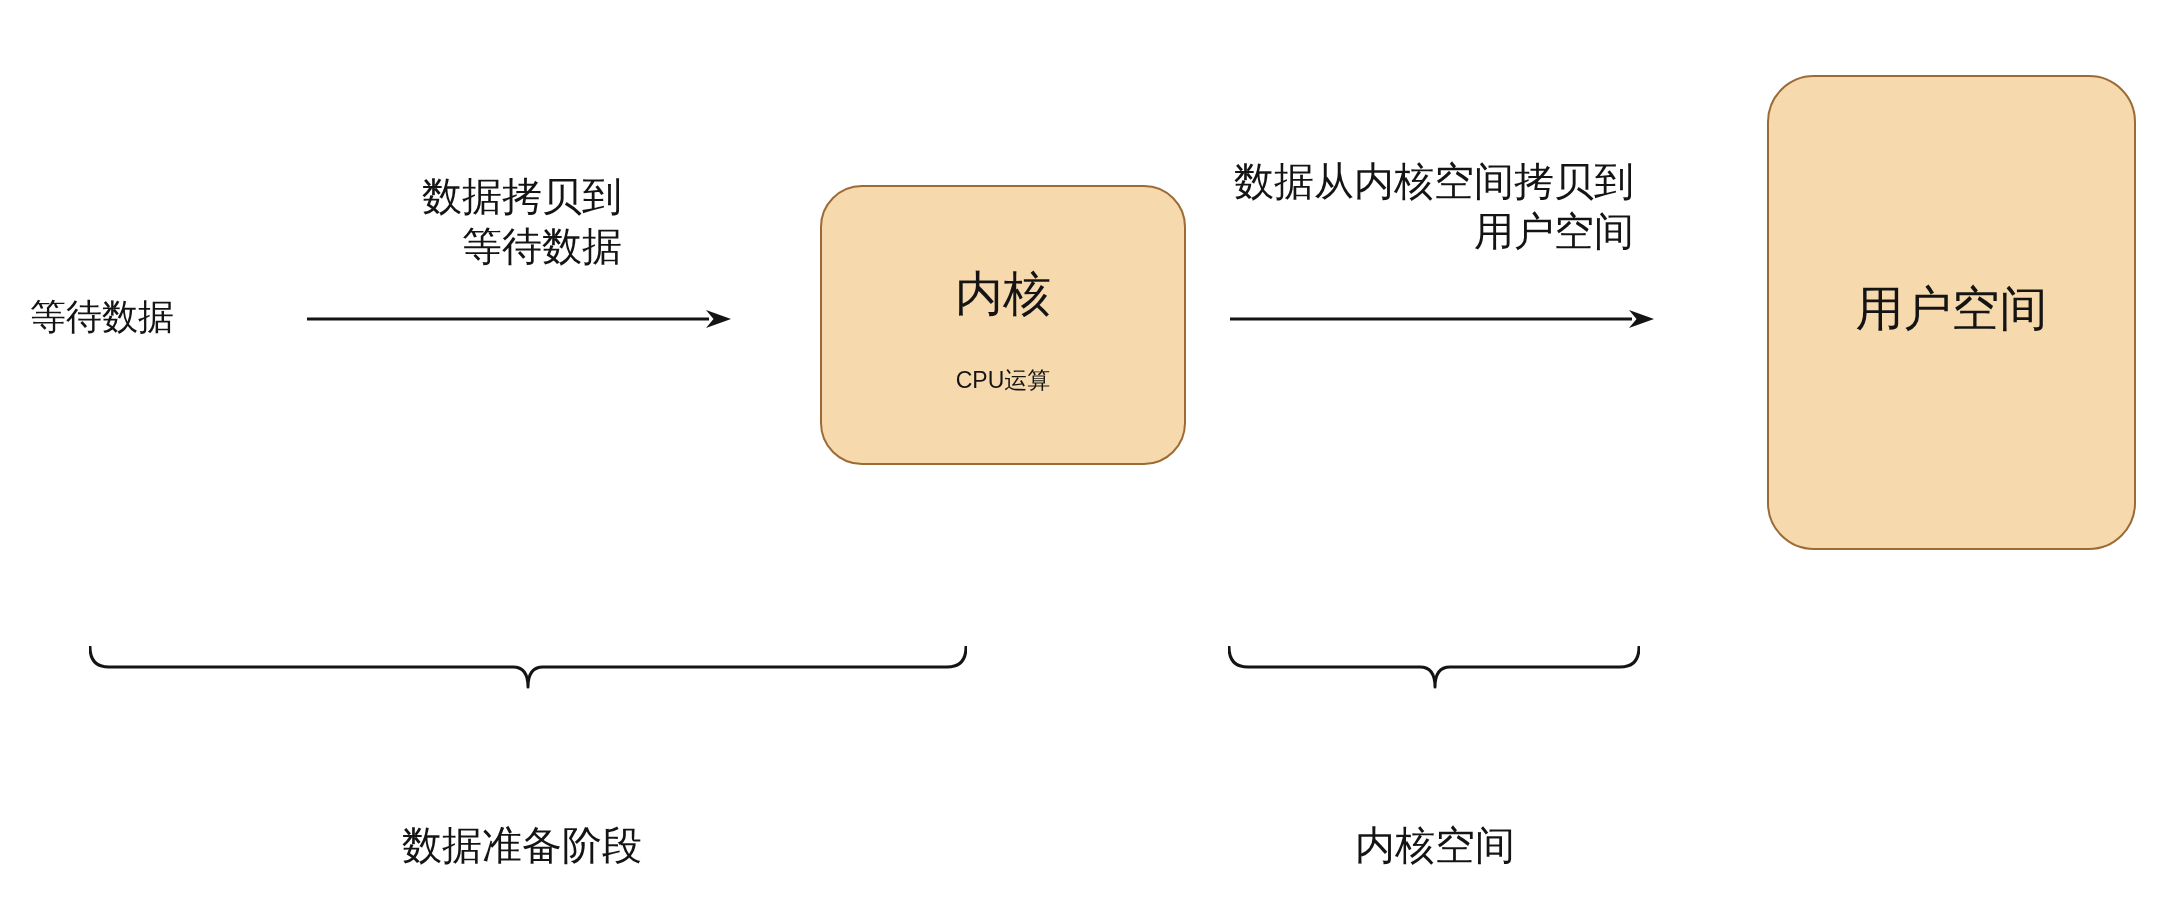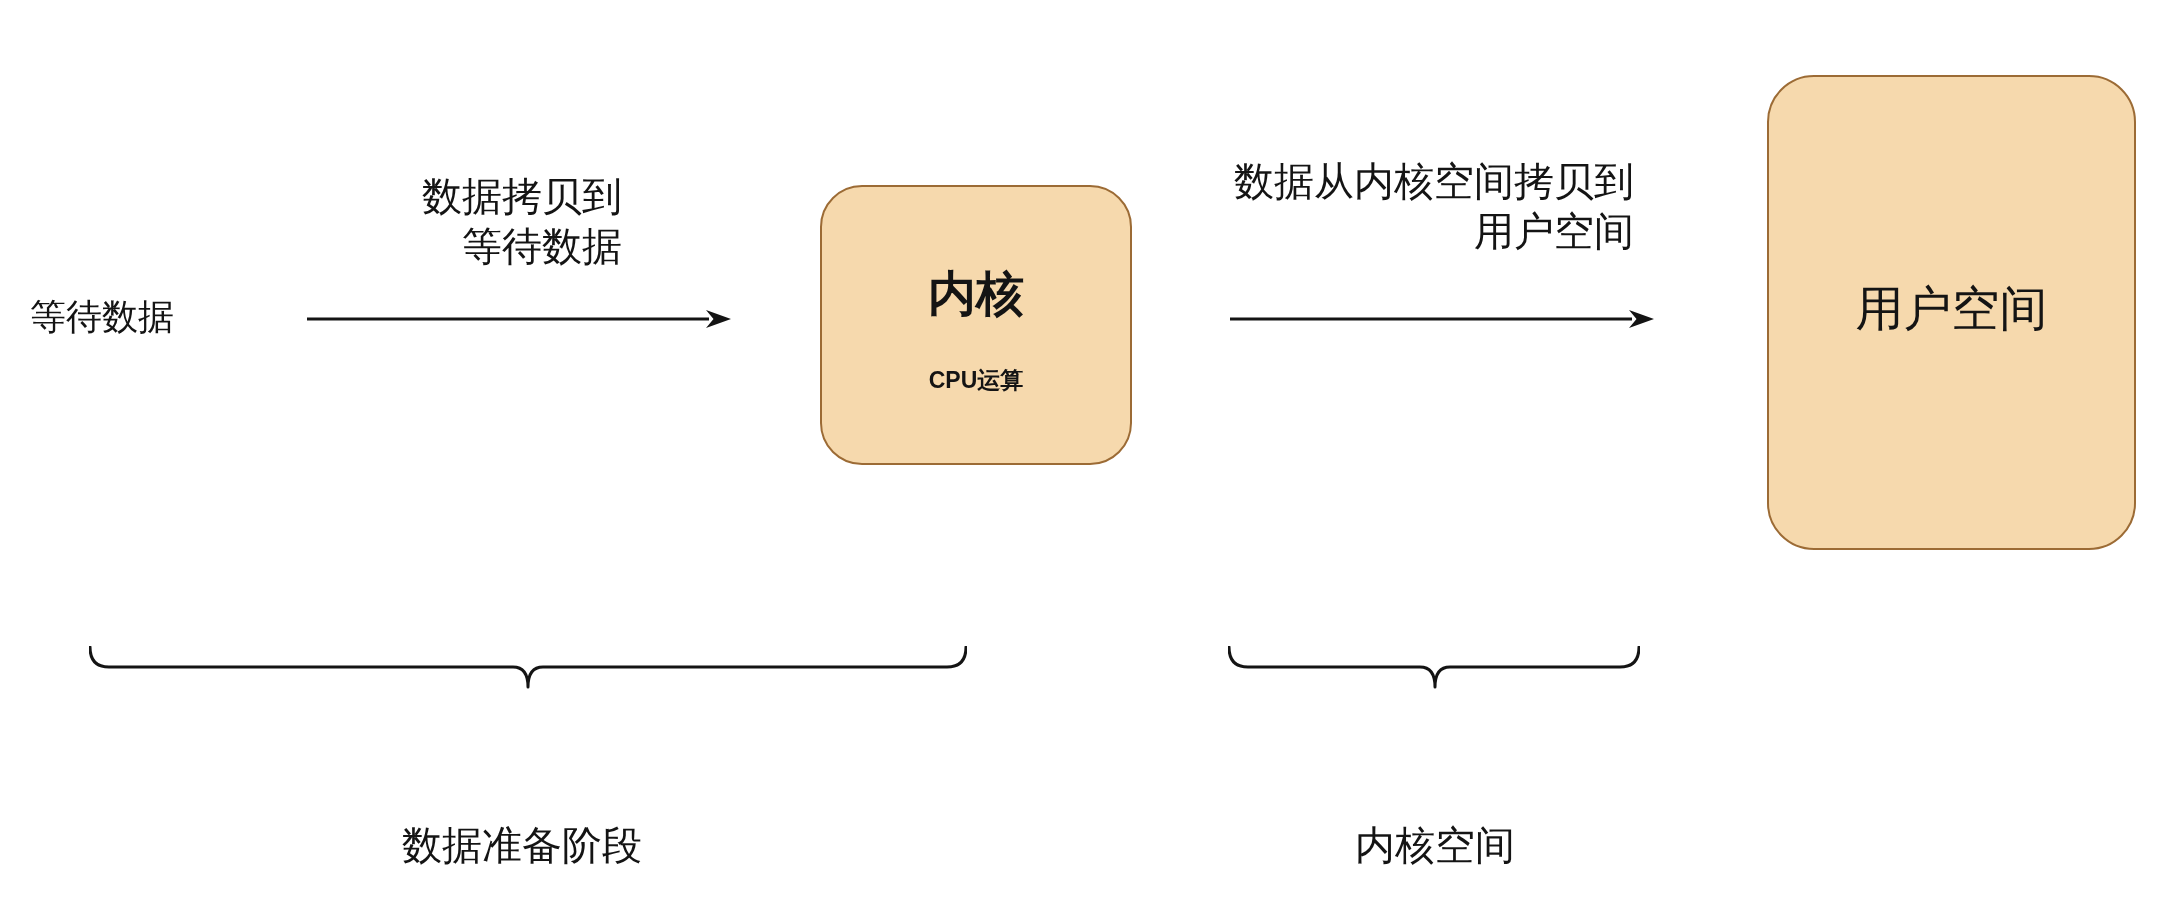"内核" .kernel-box { font-weight: bold -> none; width: 312px -> 366px }
